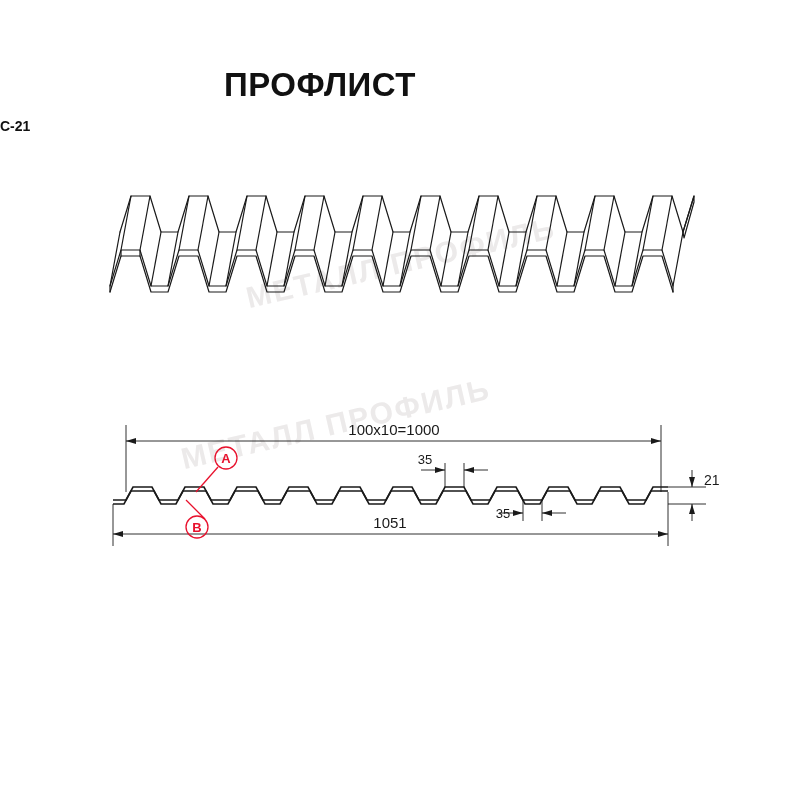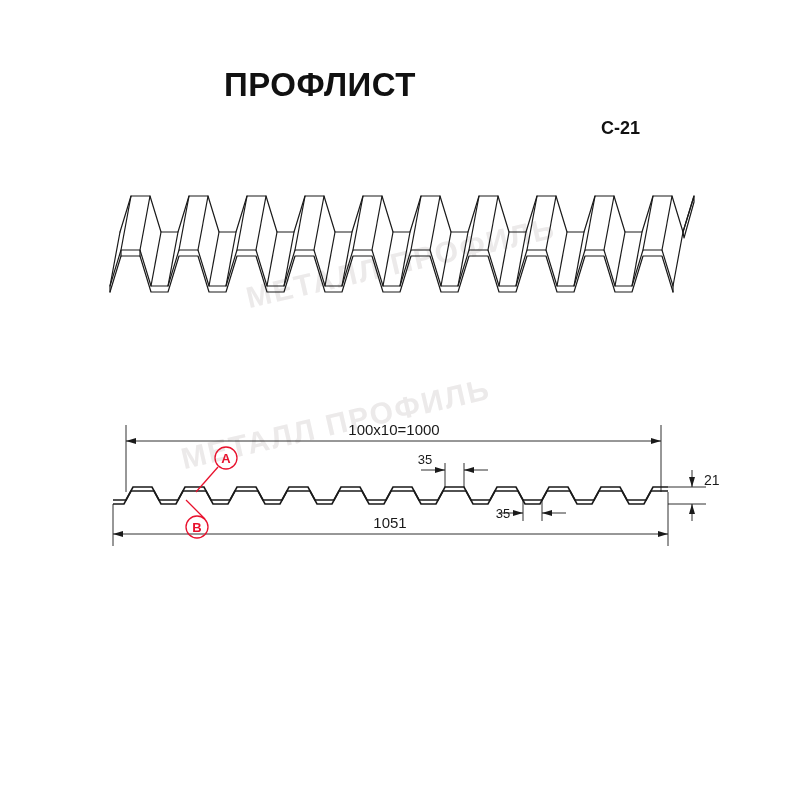"С-21" .subtitle { font-size: 18px -> 14px; text-align: right -> left }
